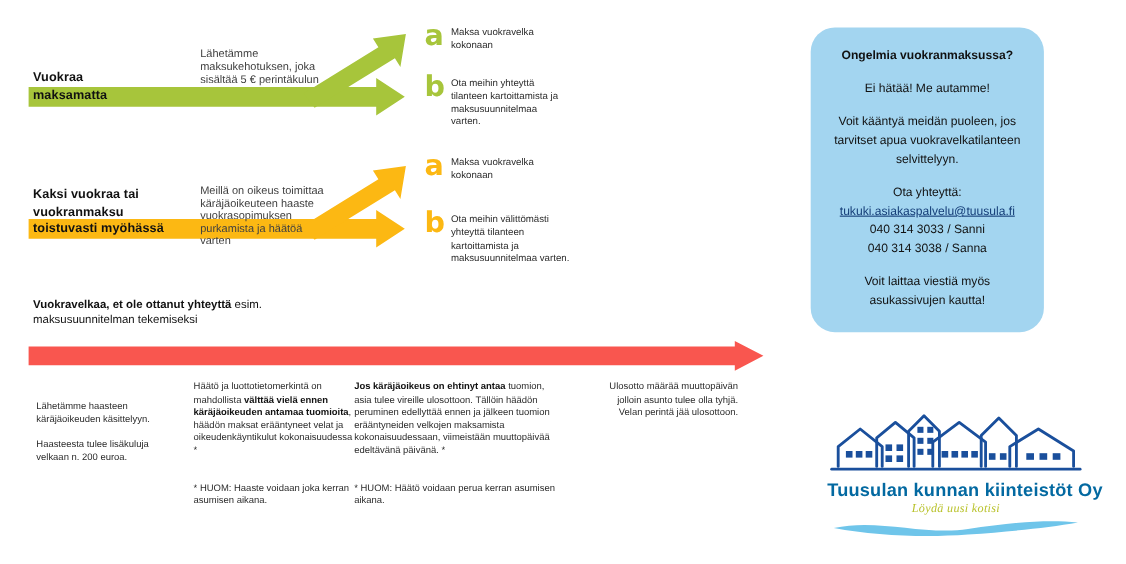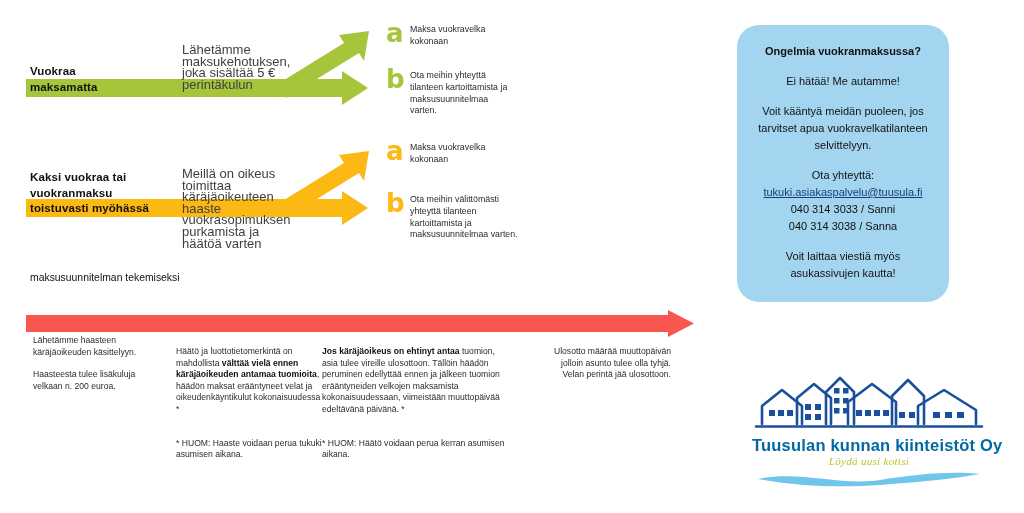"Lähetämme maksukehotuksen, joka sisältää" .row-note { font-size: 13px -> 10px }
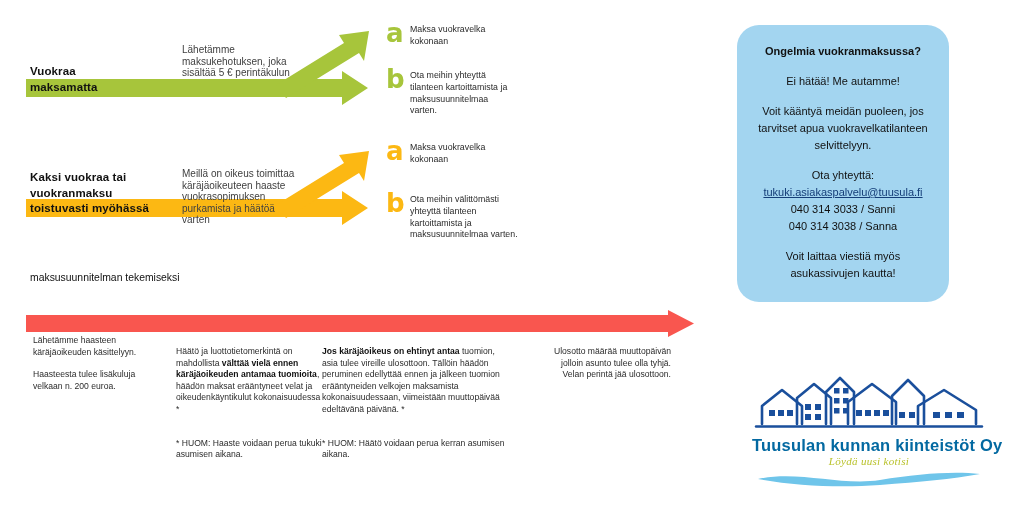"Vuokravelkaa, et ole ottanut yhteyttä" span { html: none -> <span><b>Vuokravelkaa, et ole ottanut yhteyttä</b><span> esim.</span></span> }
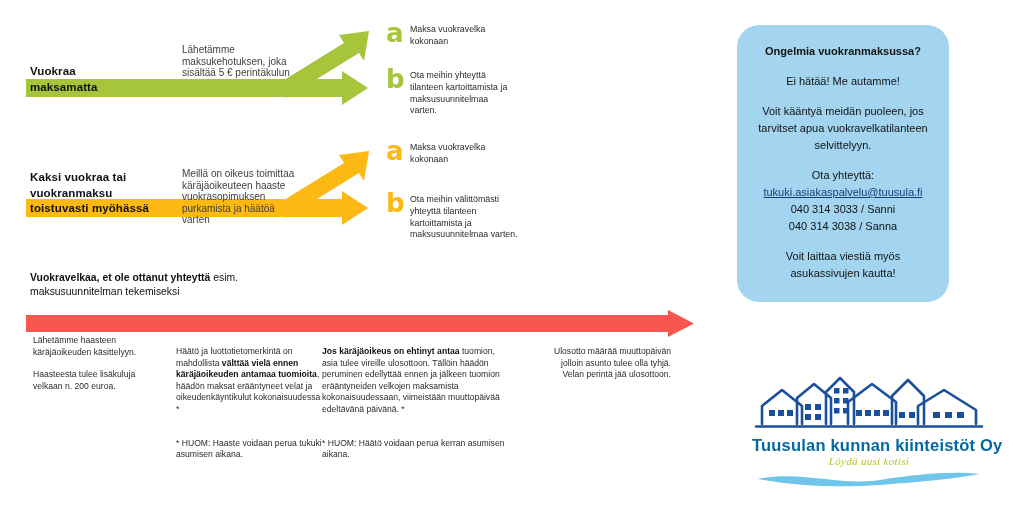"Lähetämme haasteen käräjäoikeuden" div.abs { top: 335px -> 364px }
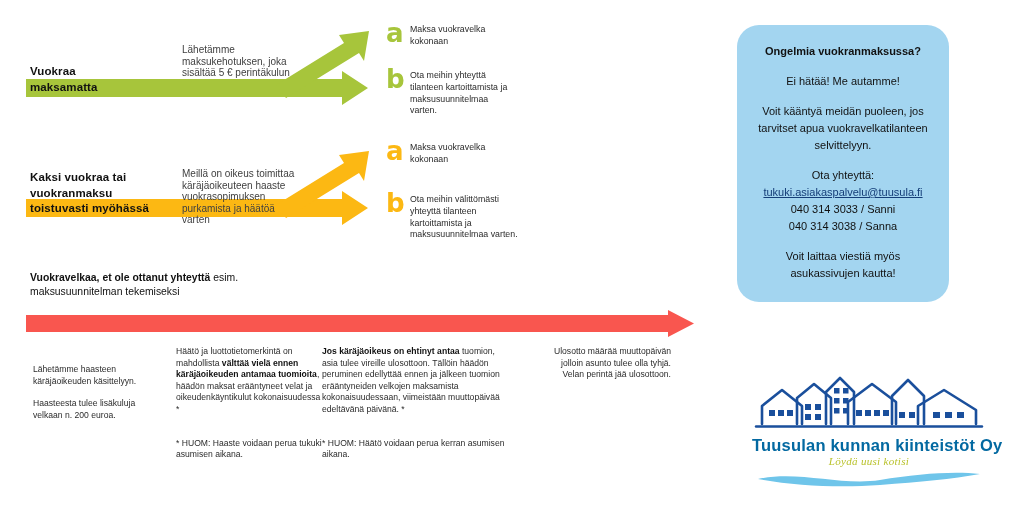"* HUOM: Haaste voidaan perua" div { text: perua tukuki -> joka kerran }
